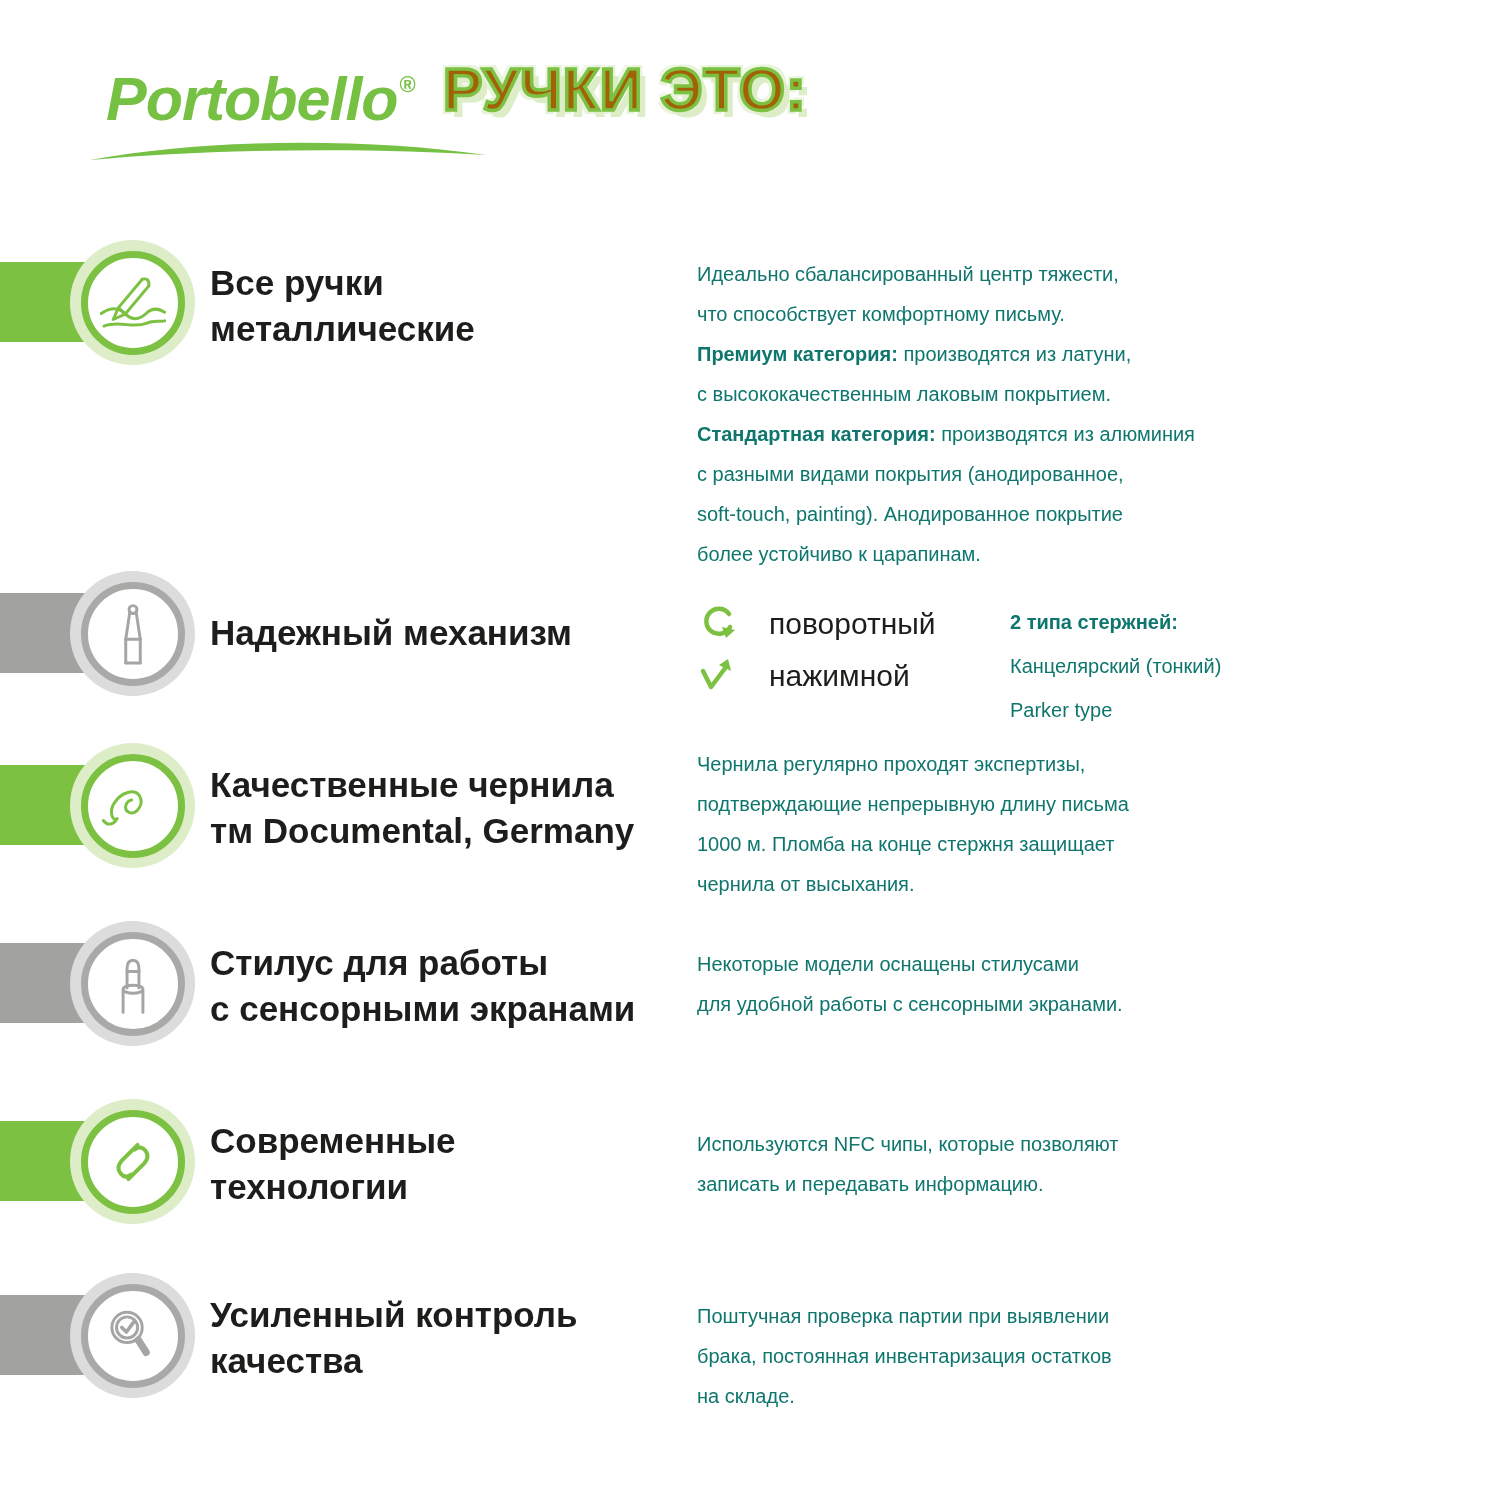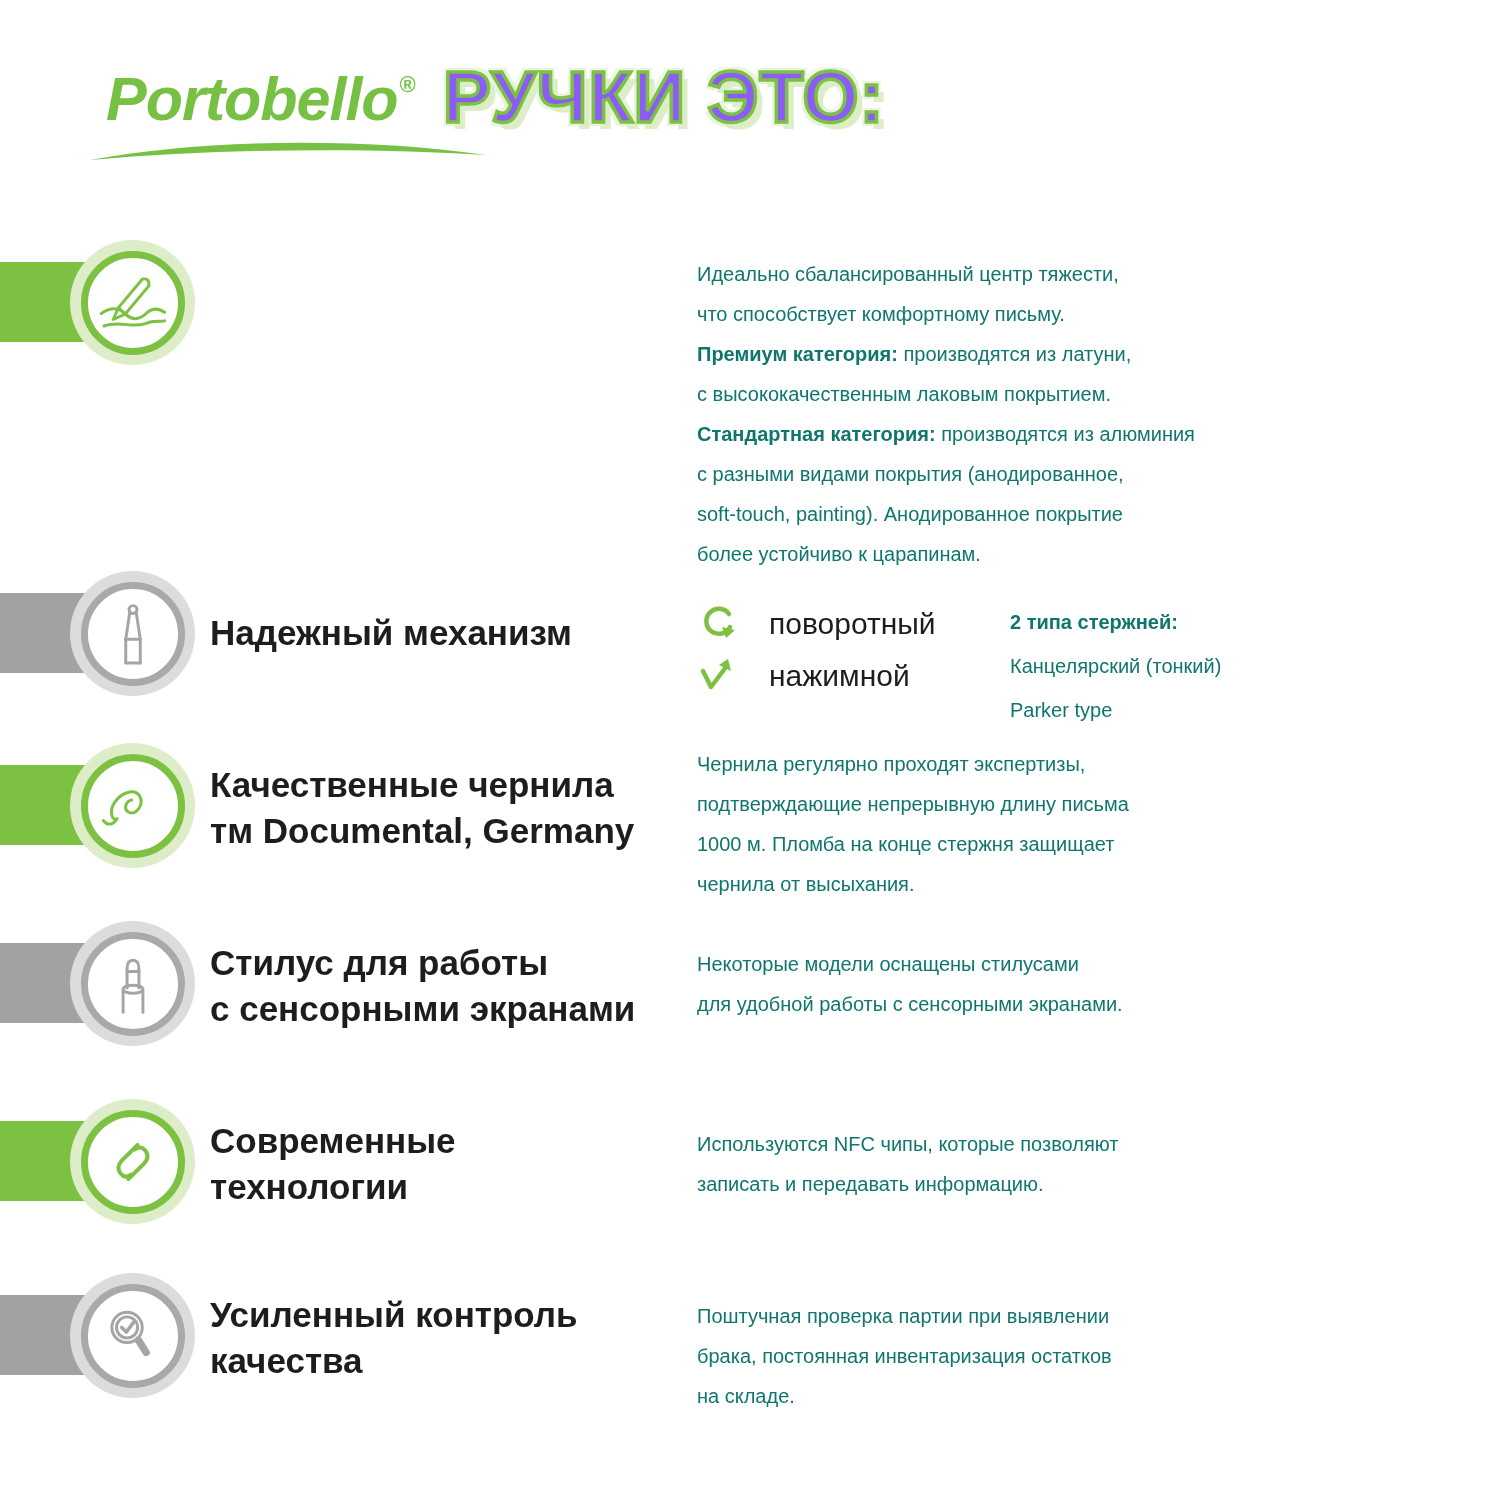"РУЧКИ ЭТО:" .heading { color: #8b5cf6 -> #a16207; font-size: 72px -> 59px }
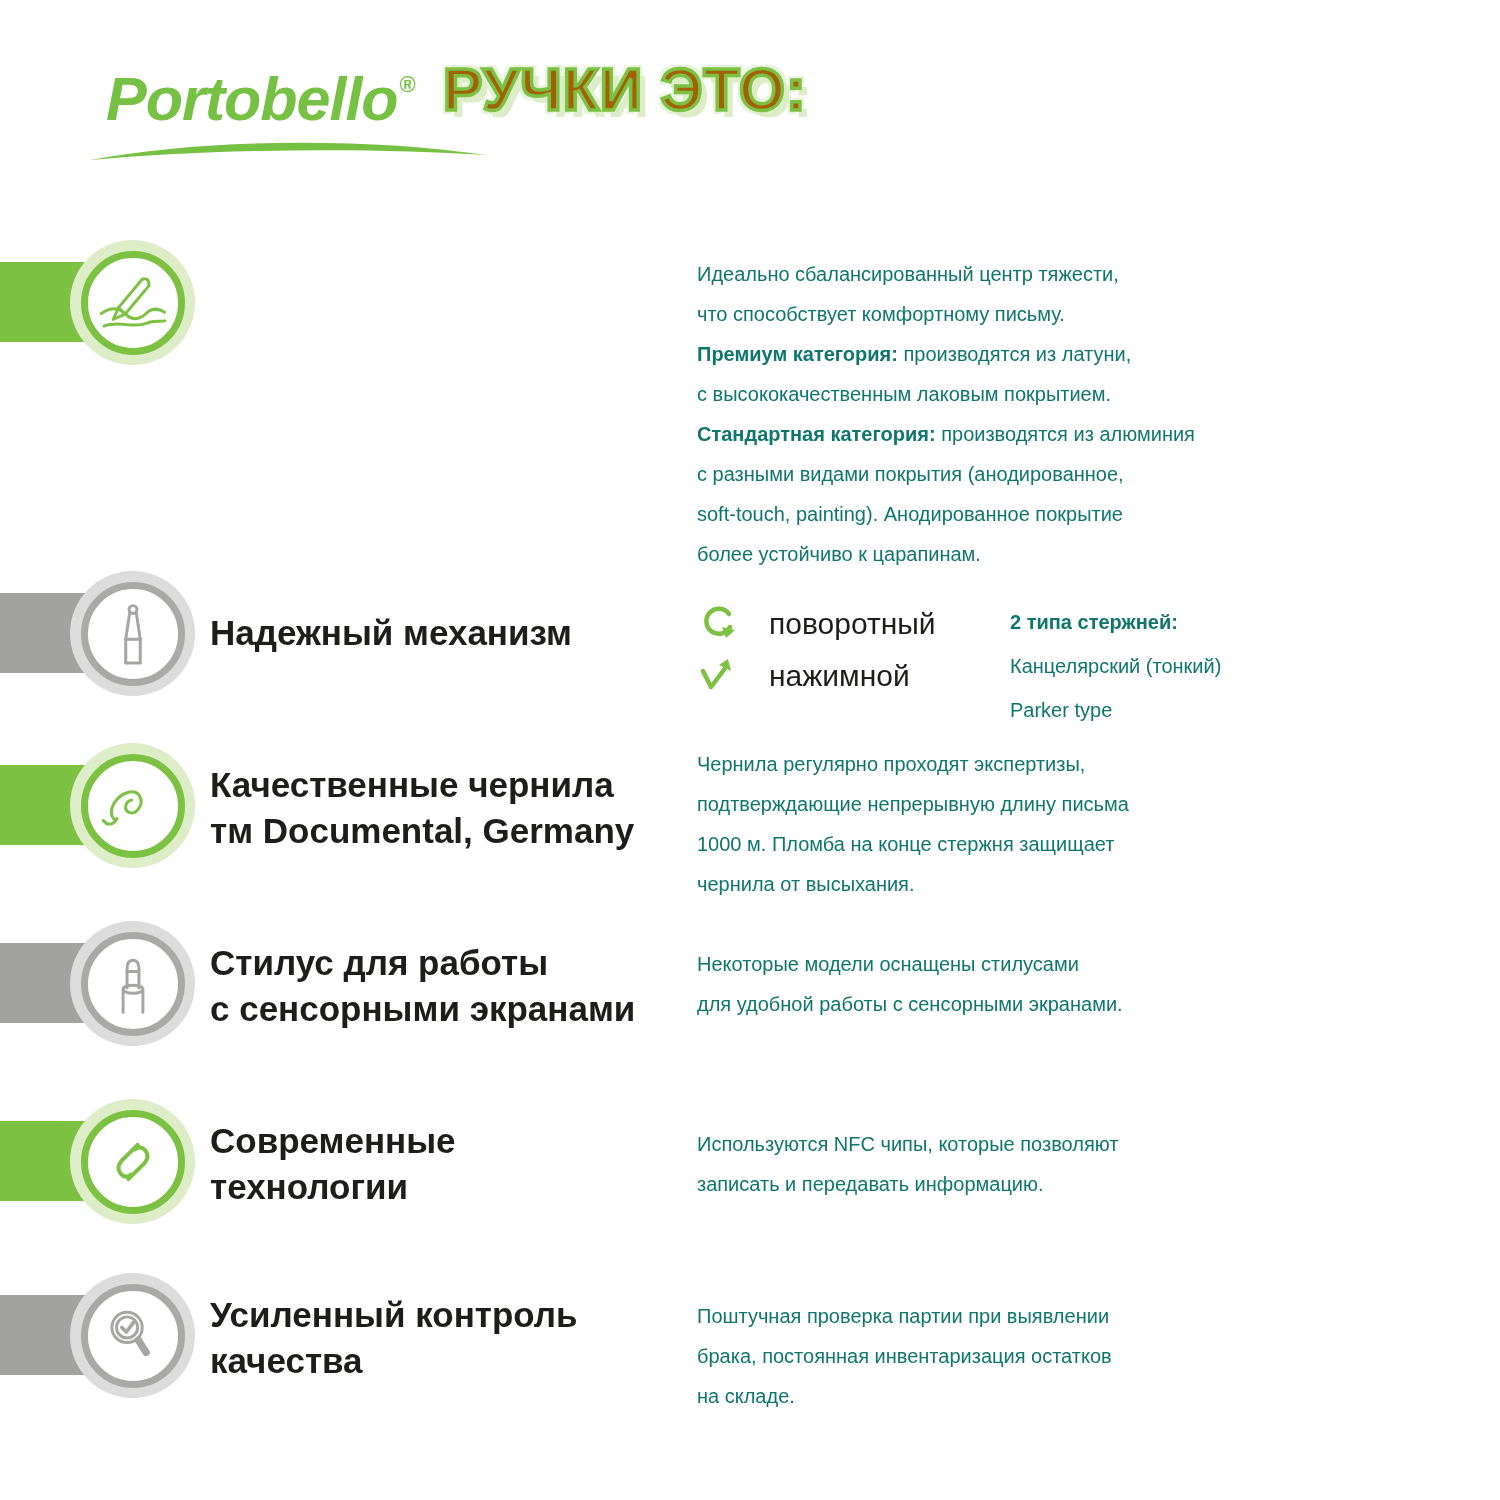"Все ручки" div.feature-title { html: none -> <div><span>Все ручки</span><br><span>металлические</span></div> }
